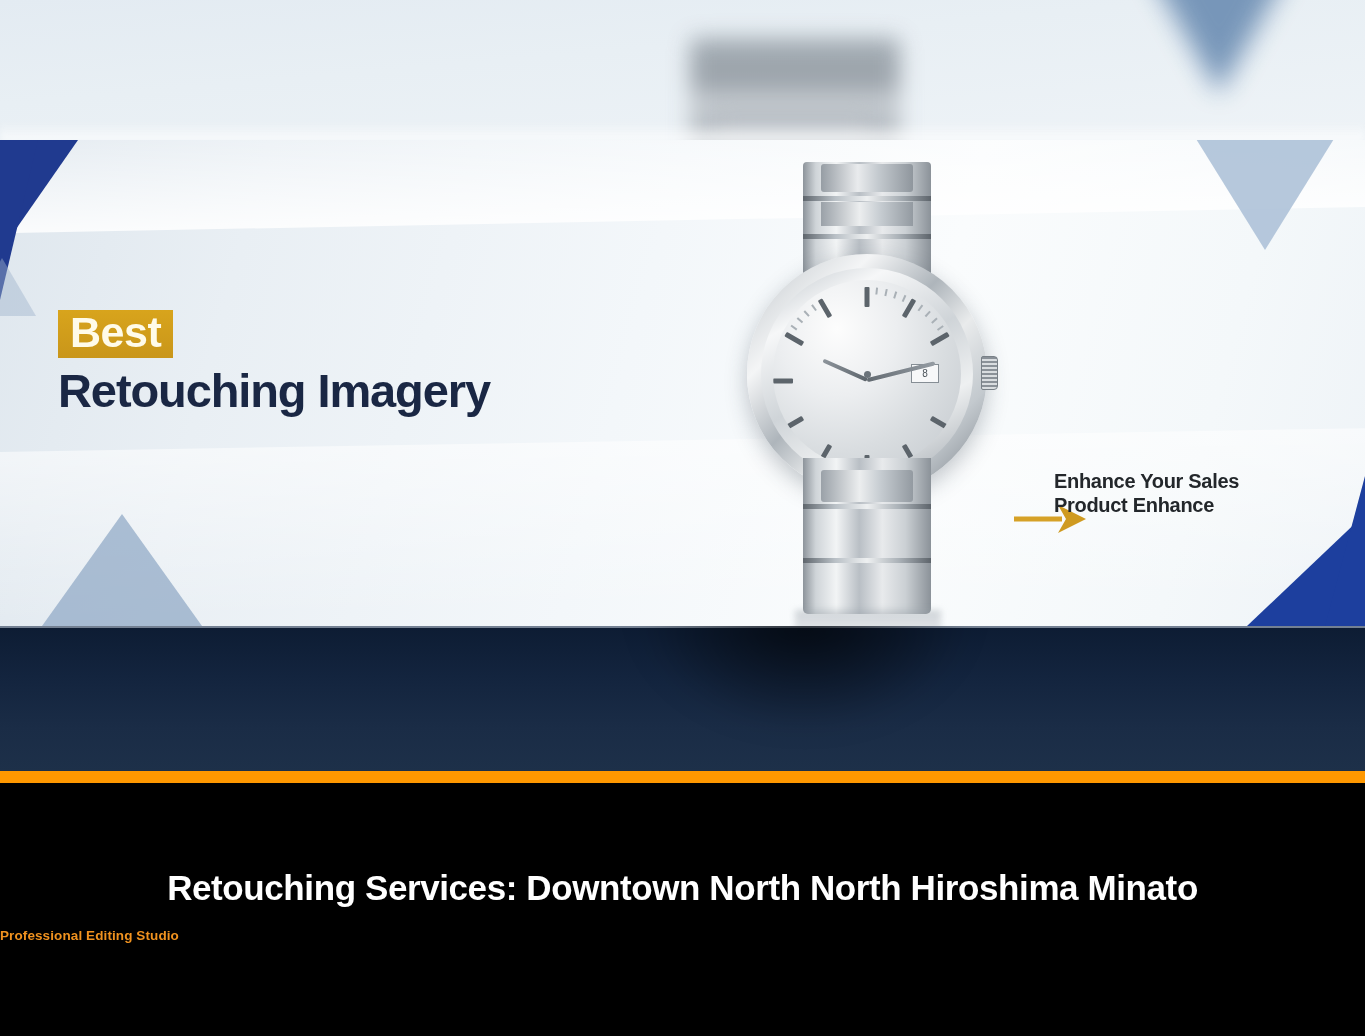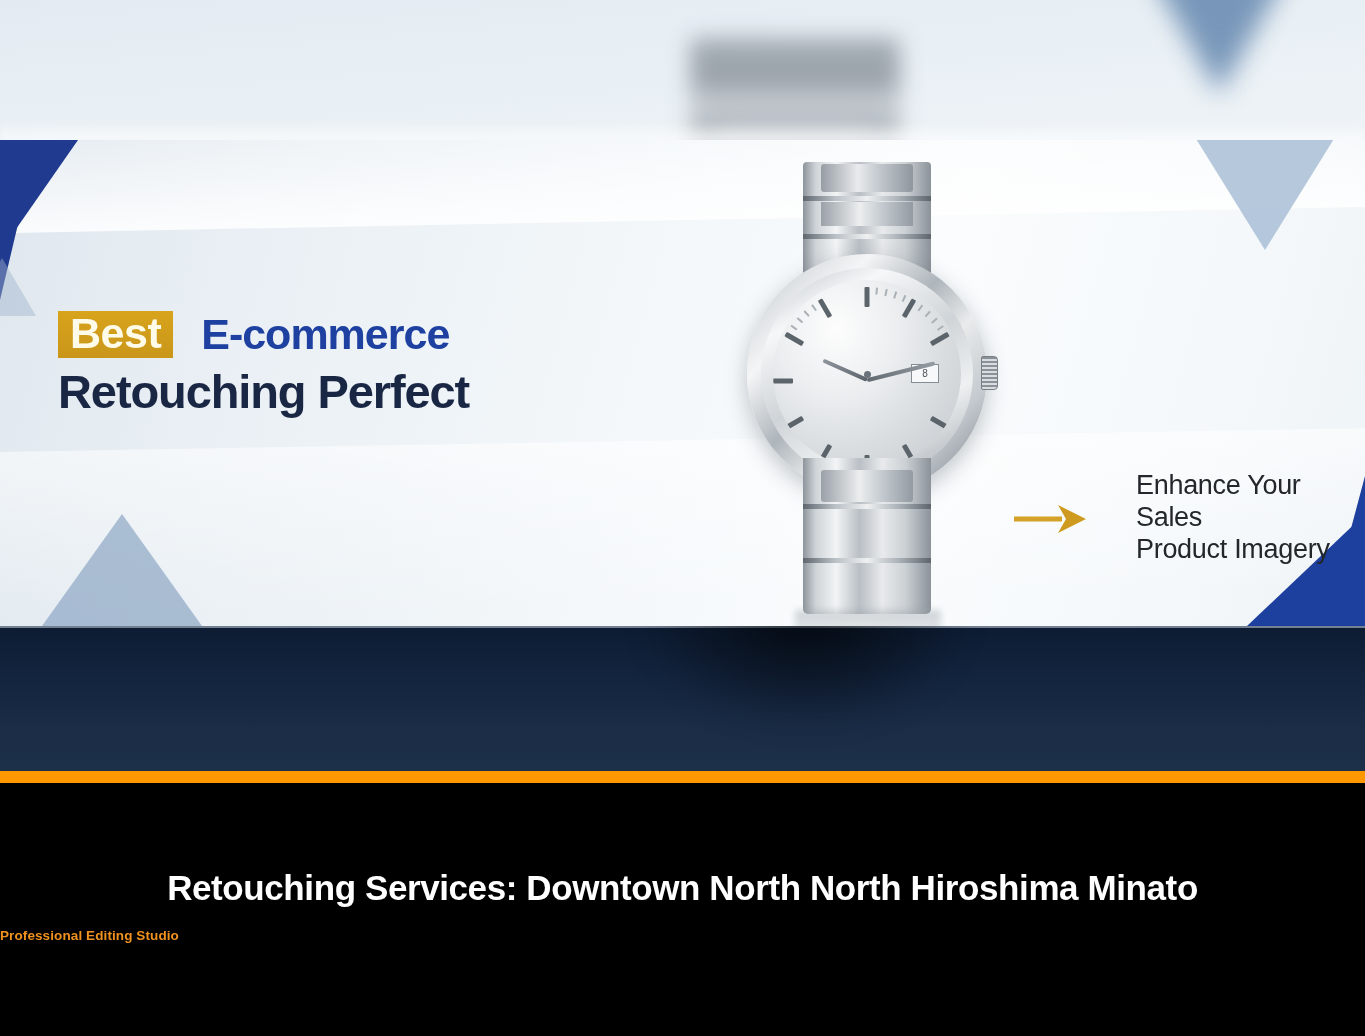"E-commerce" span.hl-ecom { html: <span>E-commerce</span> -> none }
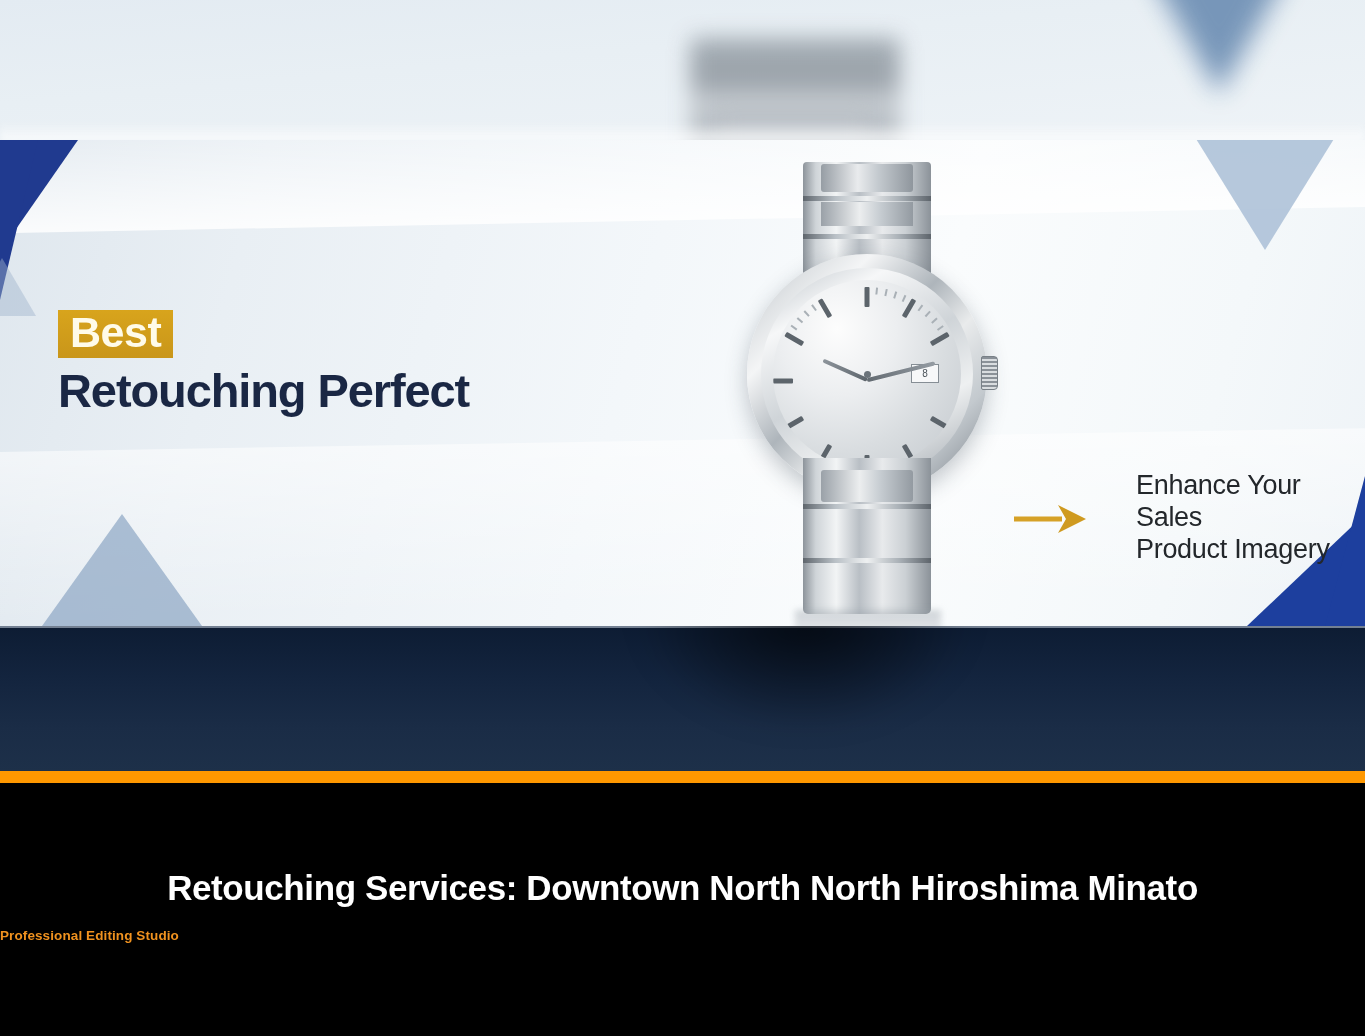"Retouching Perfect" div.hl-line3 { text: Perfect -> Imagery }
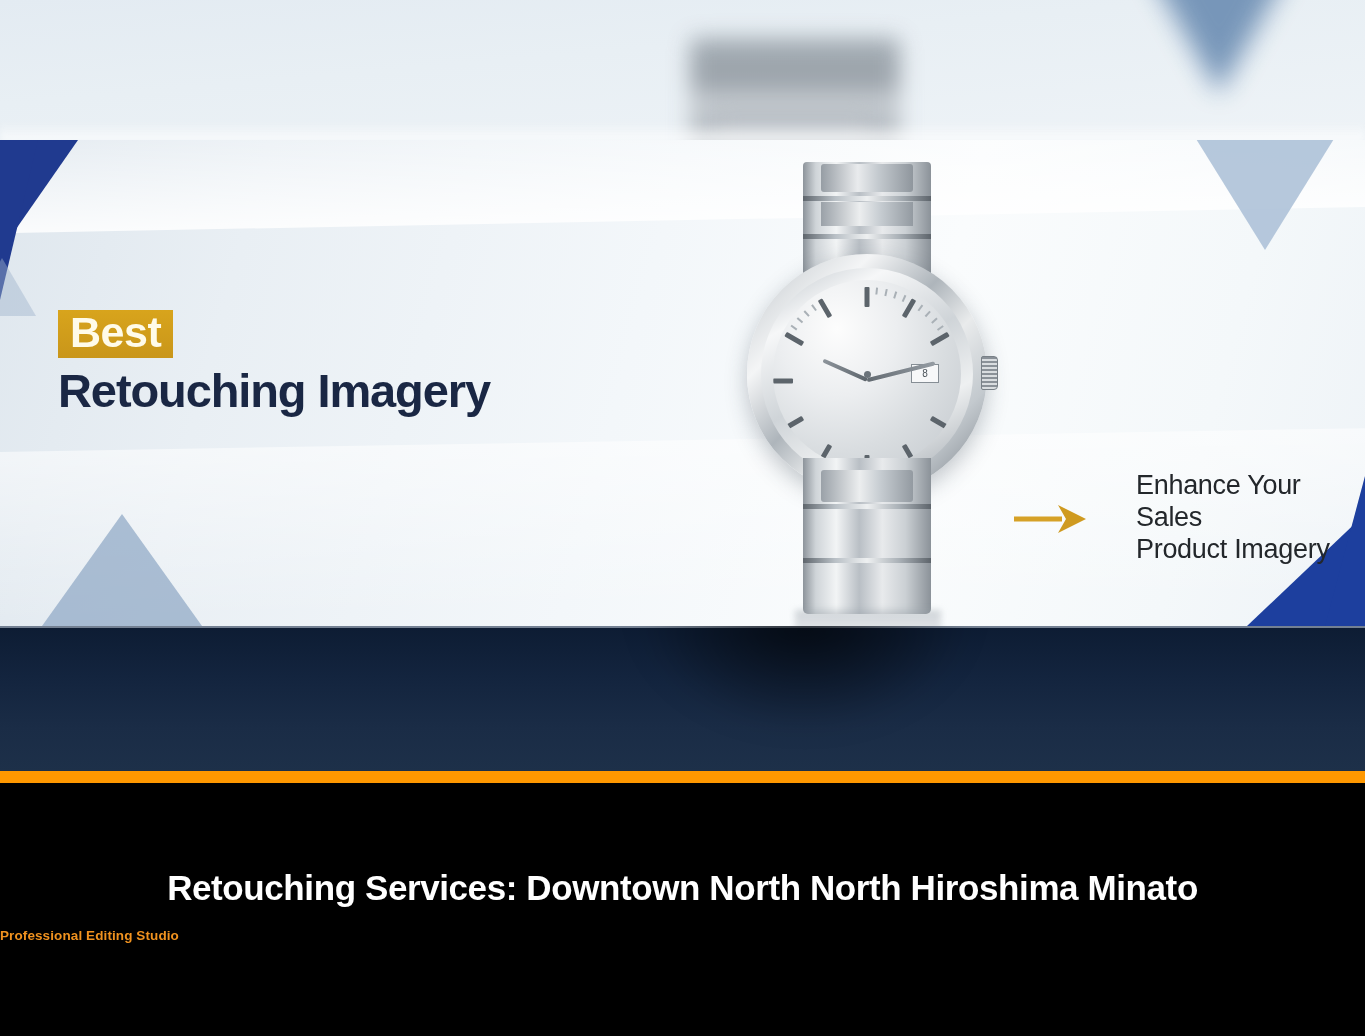"Enhance Your Sales" .tagline { font-size: 27px -> 20px; font-weight: none -> bold; left: 1136px -> 1054px }
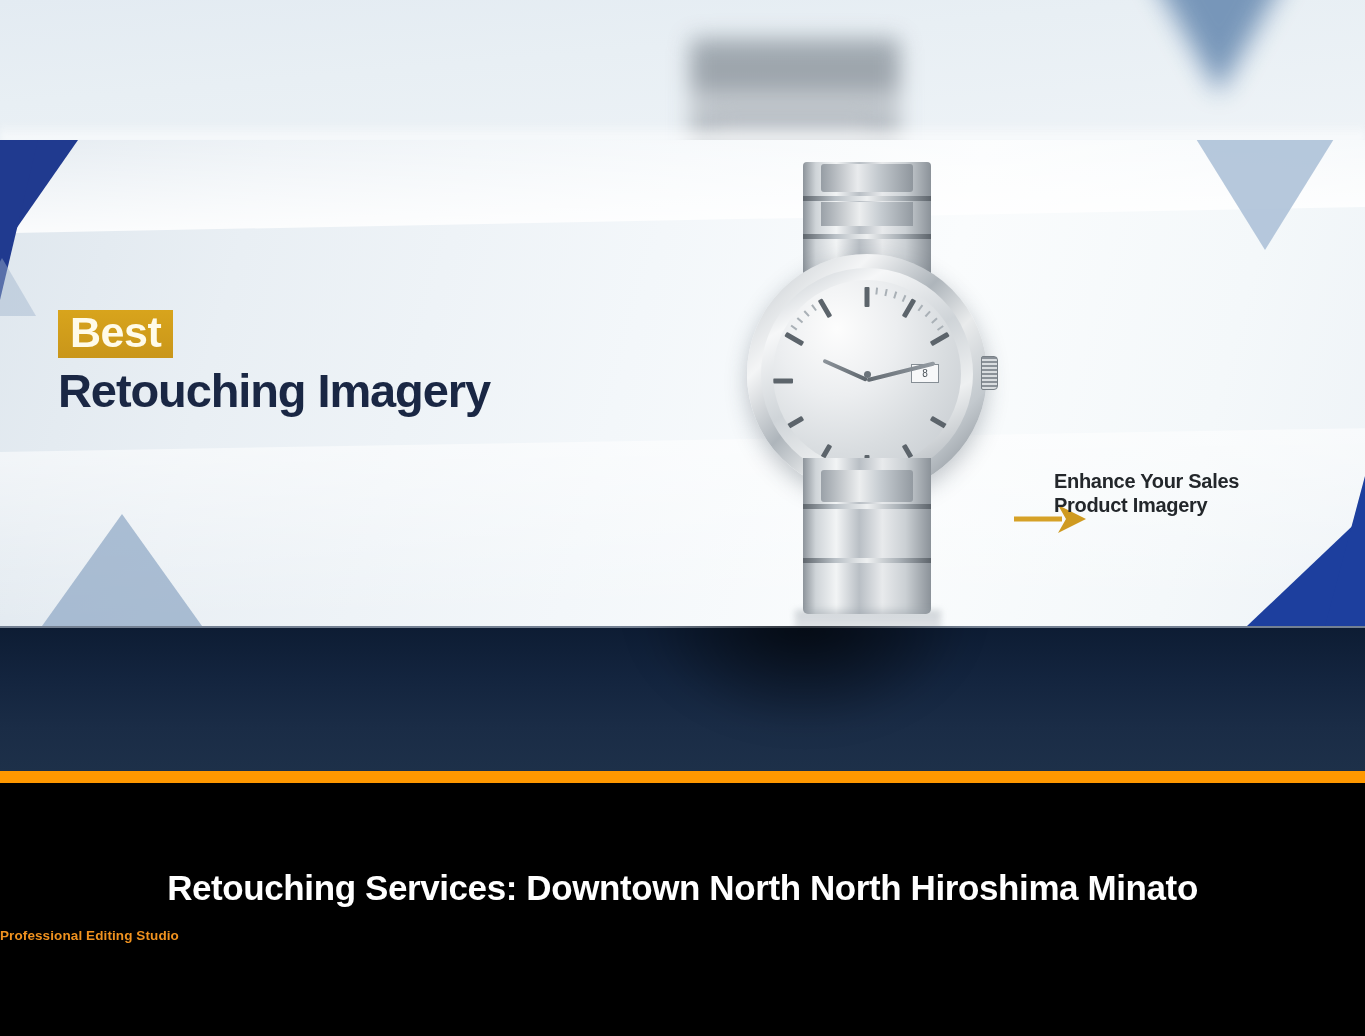"Product Imagery" div { text: Imagery -> Enhance }
